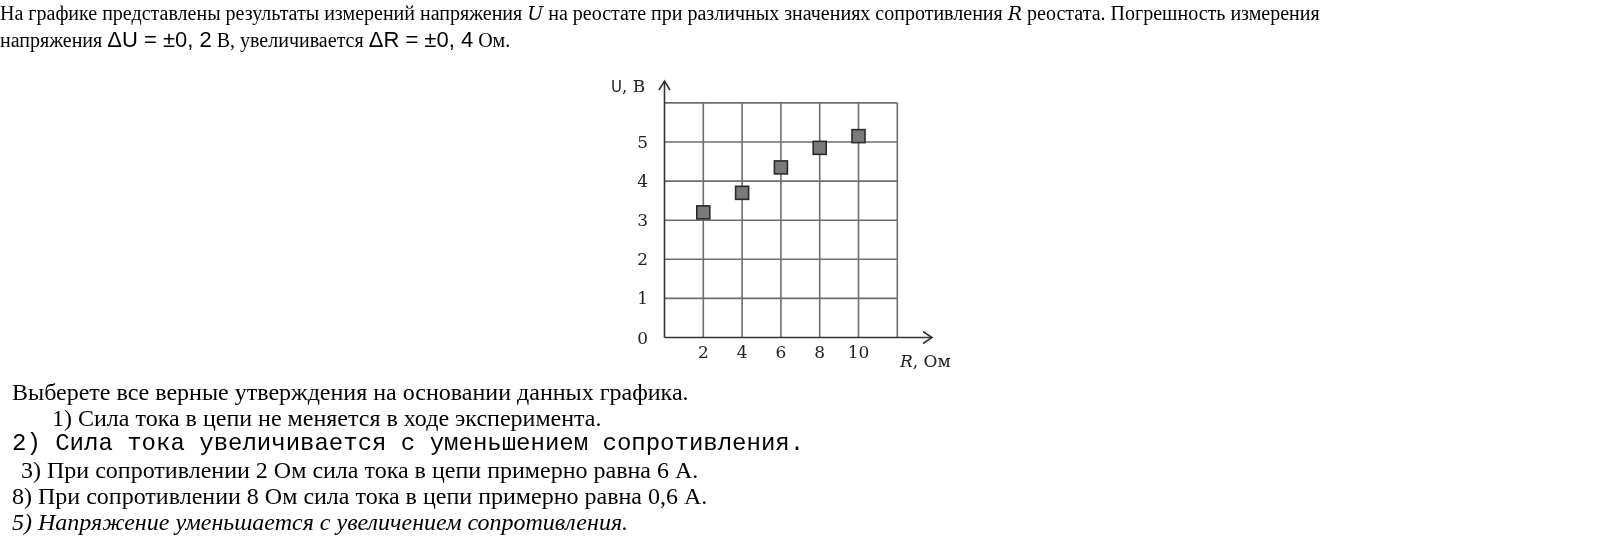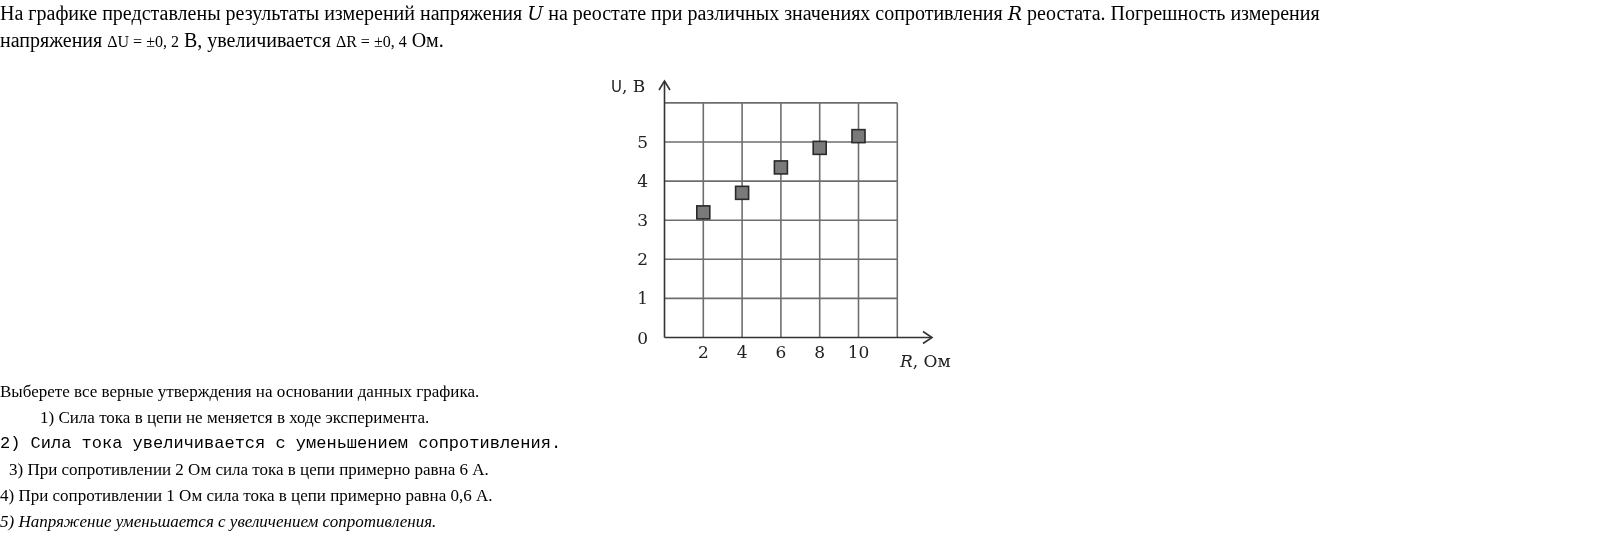"ΔU = ±0, 2" .mr { font-family: Liberation Serif, serif -> Liberation Sans, sans-serif; font-size: 16px -> 22px }
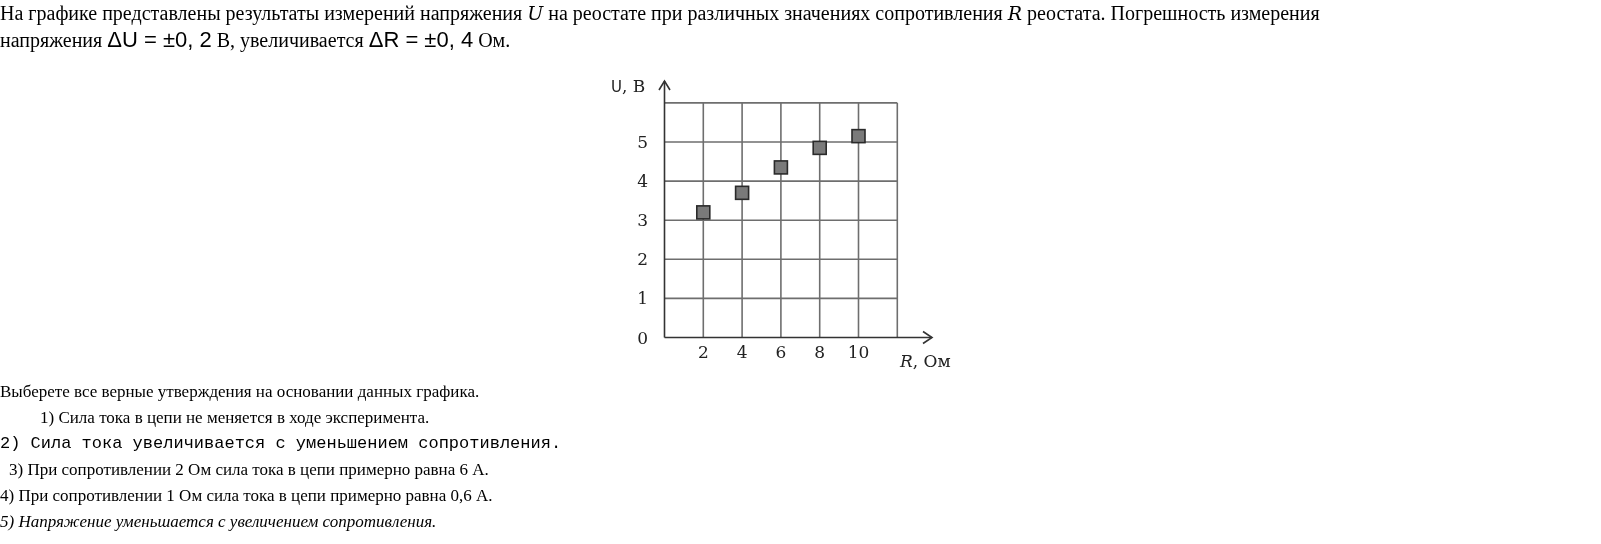"Выберете все верные утверждения на" .opt { font-size: 17px -> 24px; left: 0 -> 12px }
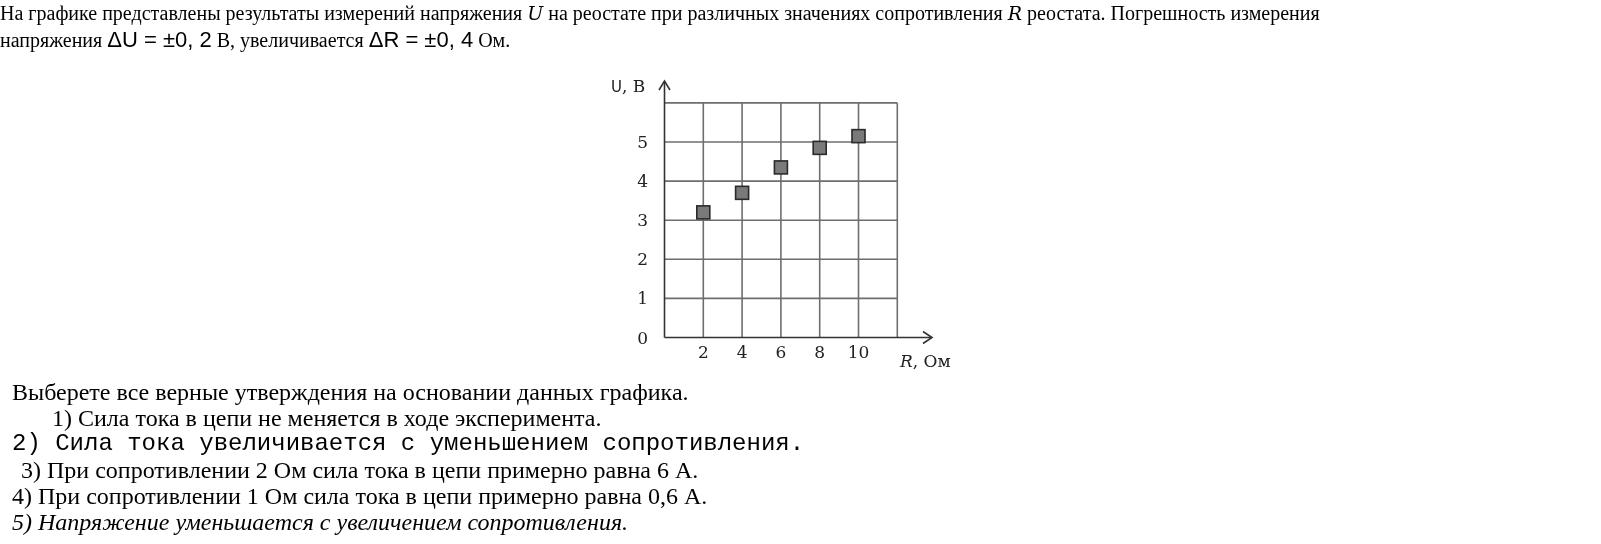"4) При сопротивлении 1 Ом" div.opt { text: 4) При сопротивлении 1 -> 8) При сопротивлении 8 }
